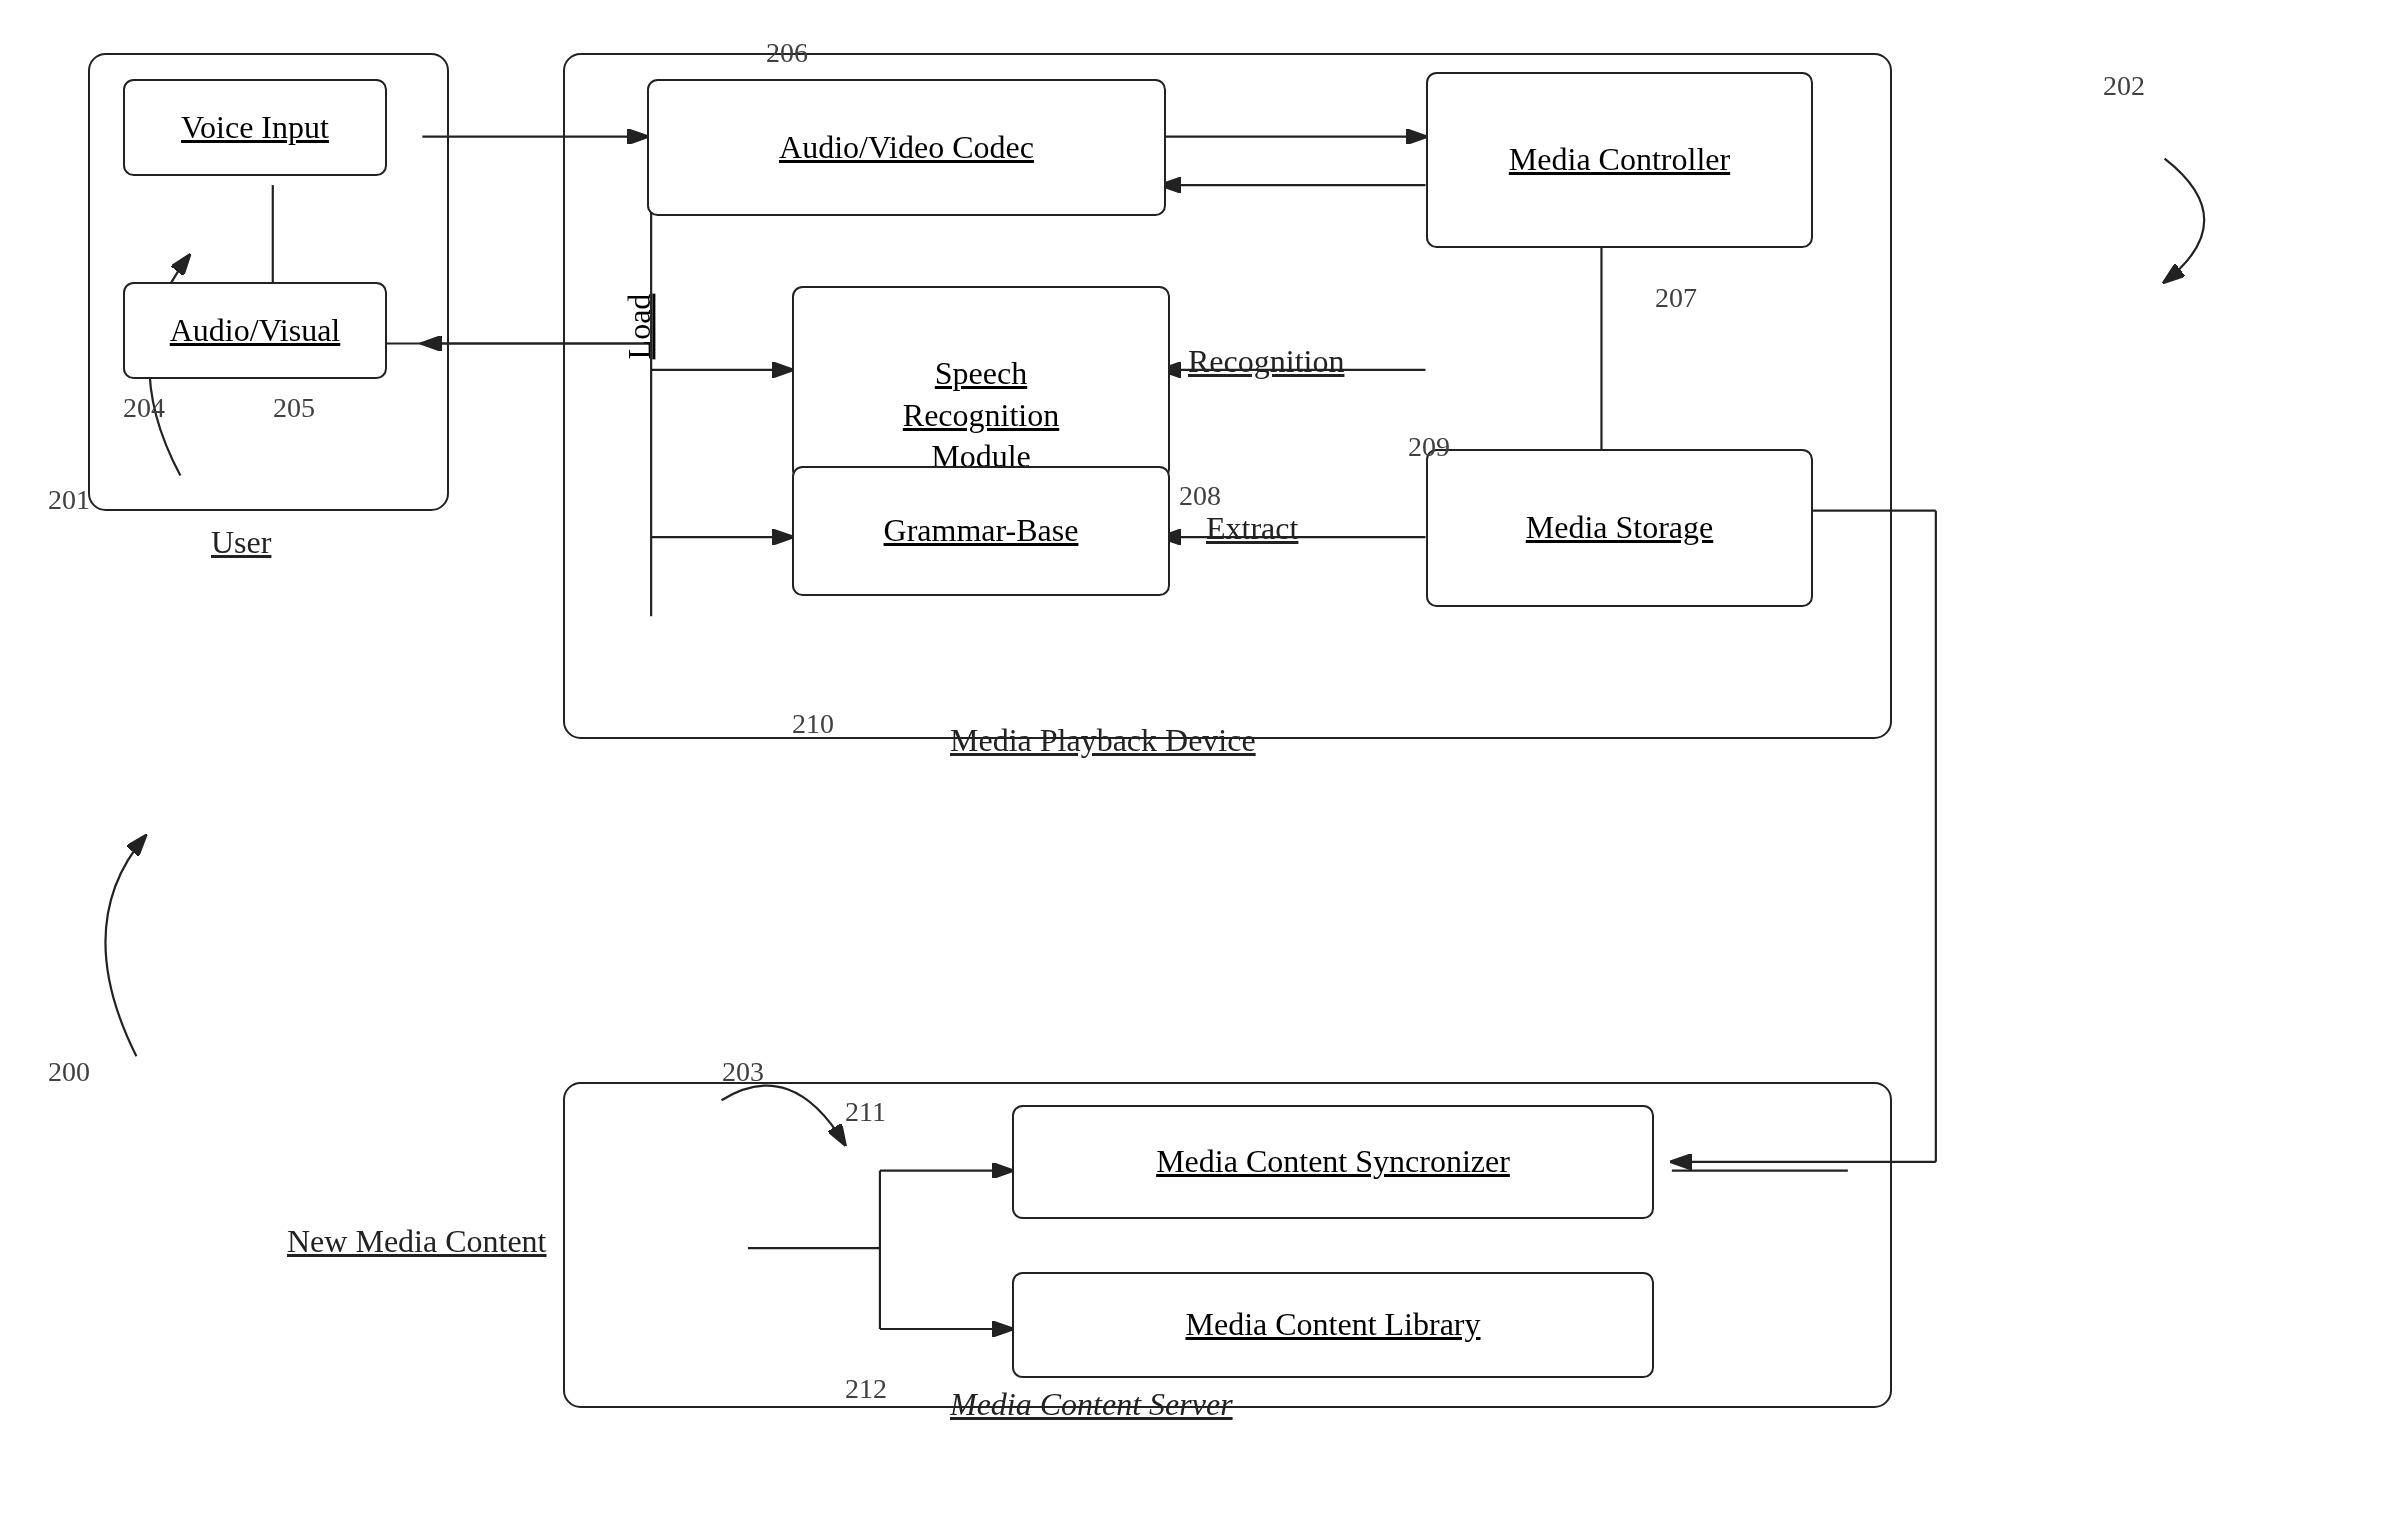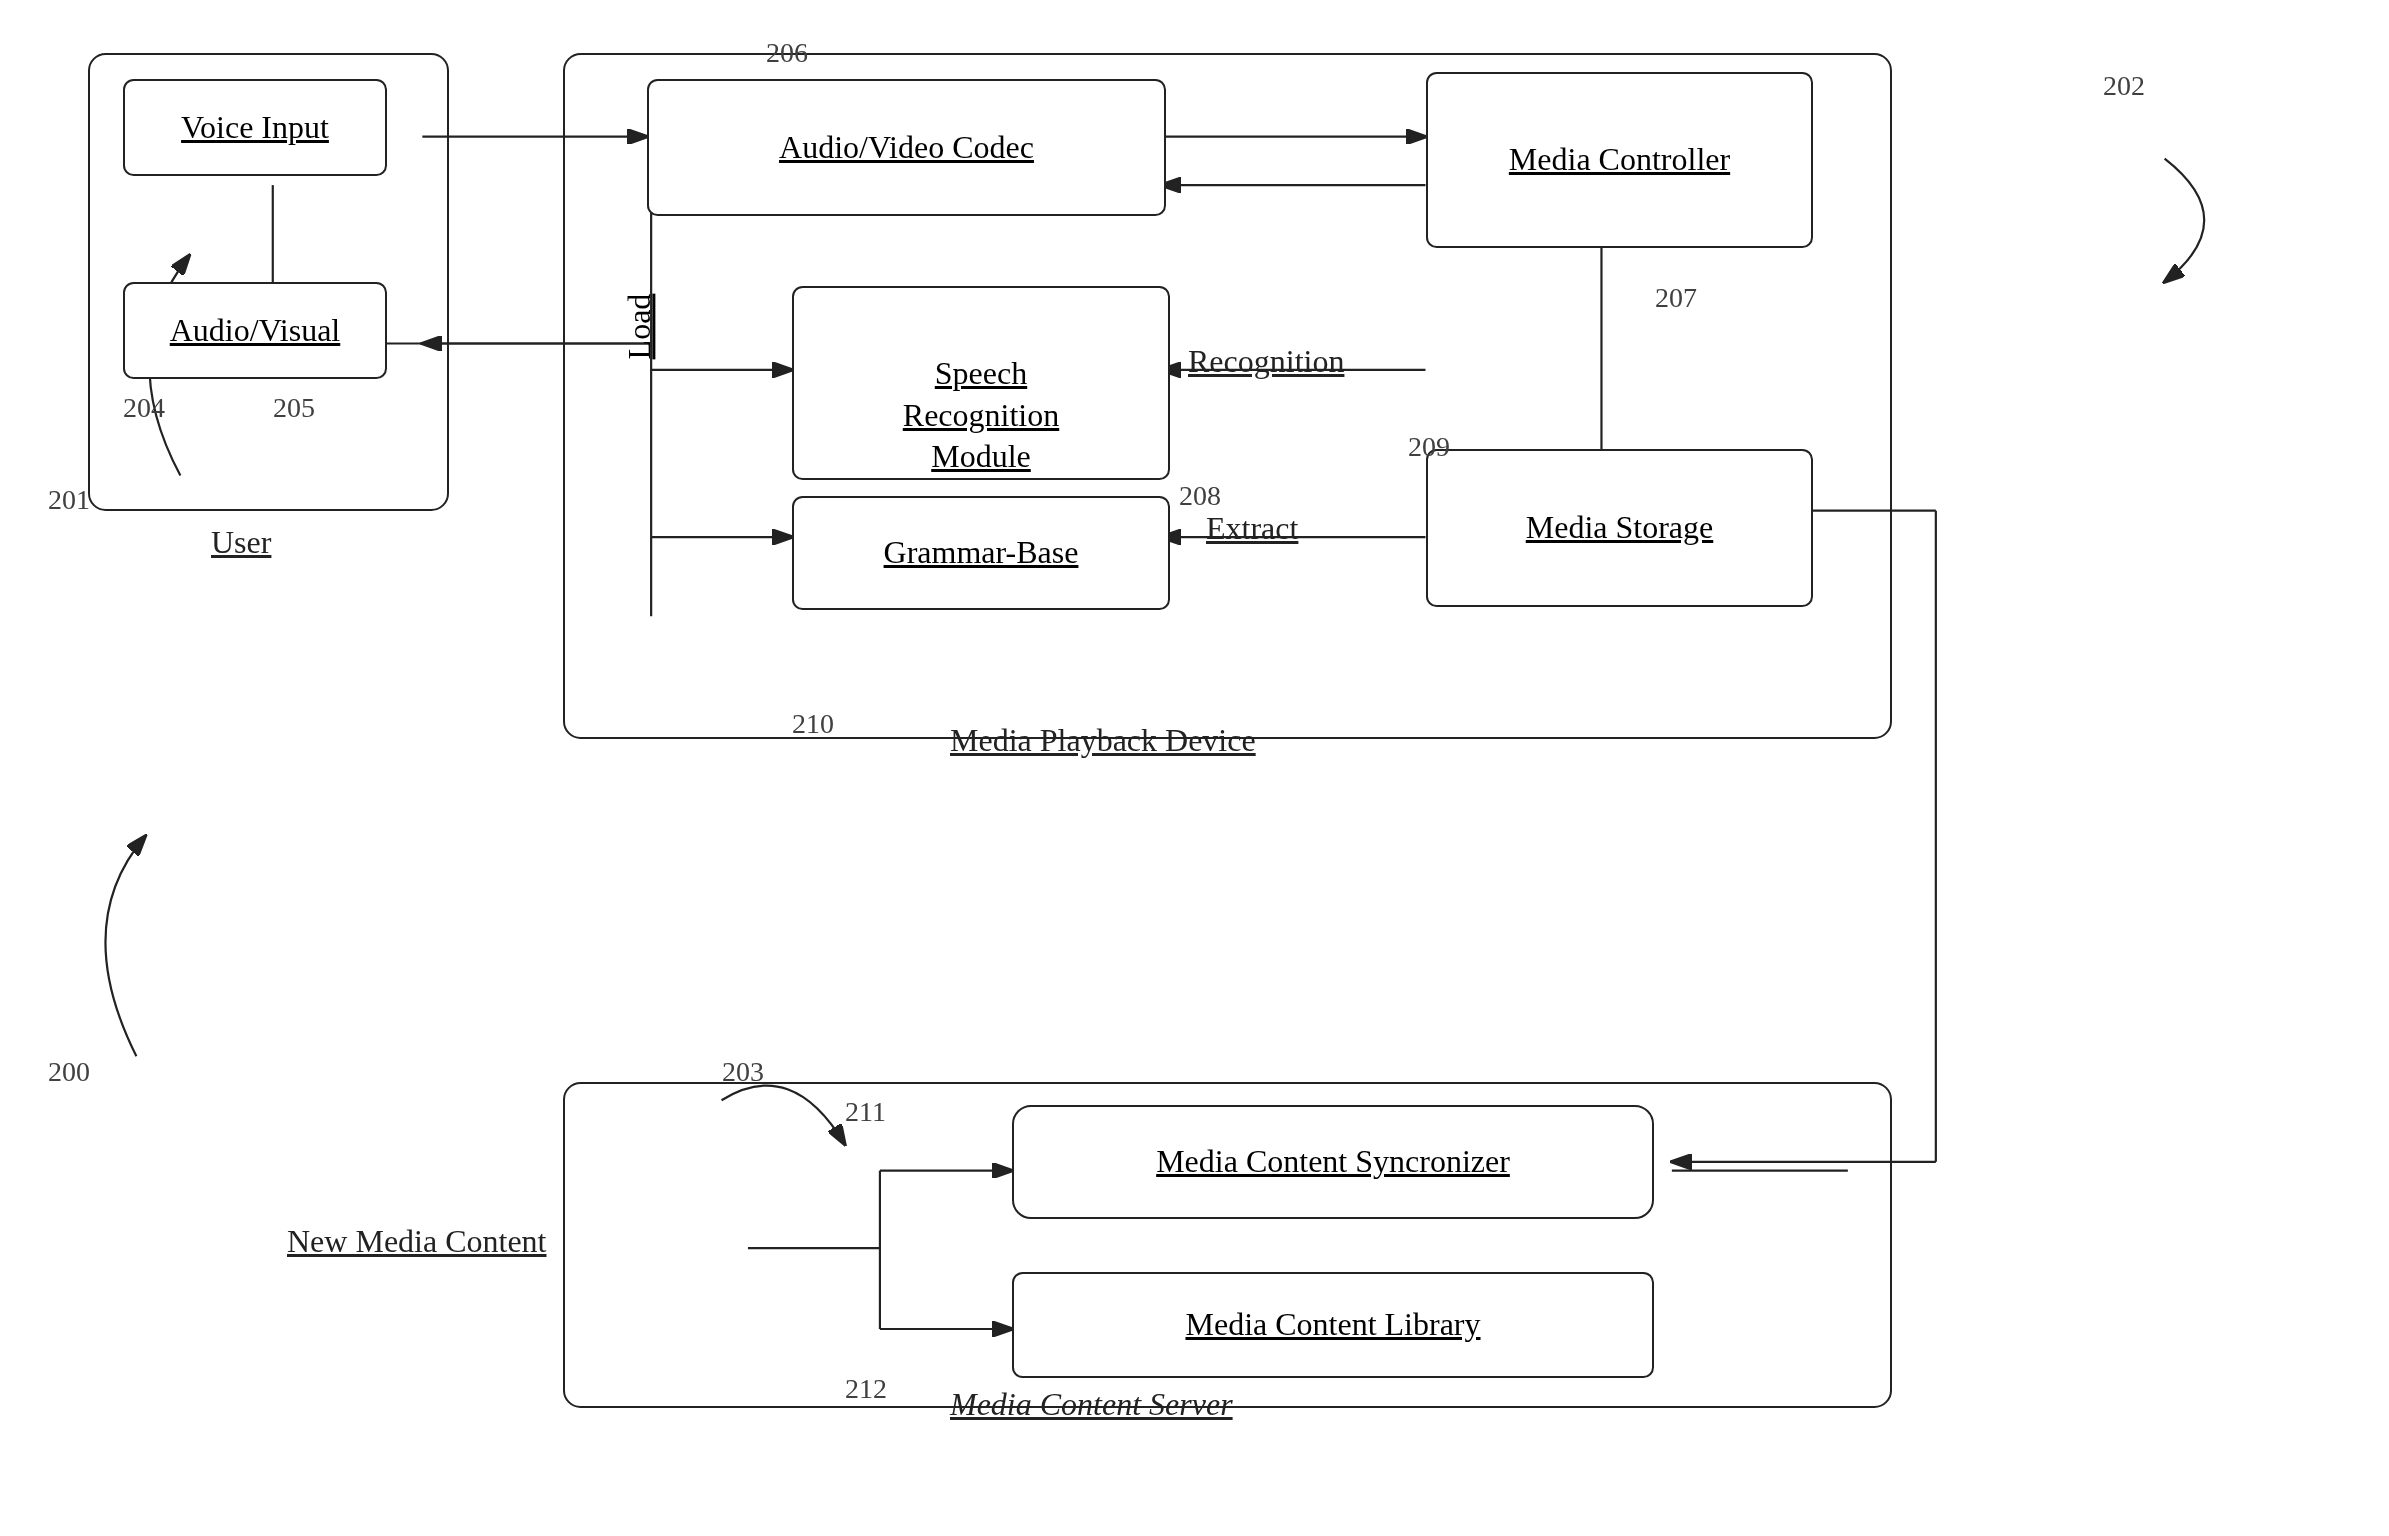"Grammar-Base" div.box { height: 114px -> 130px; margin-top: 30px -> none }
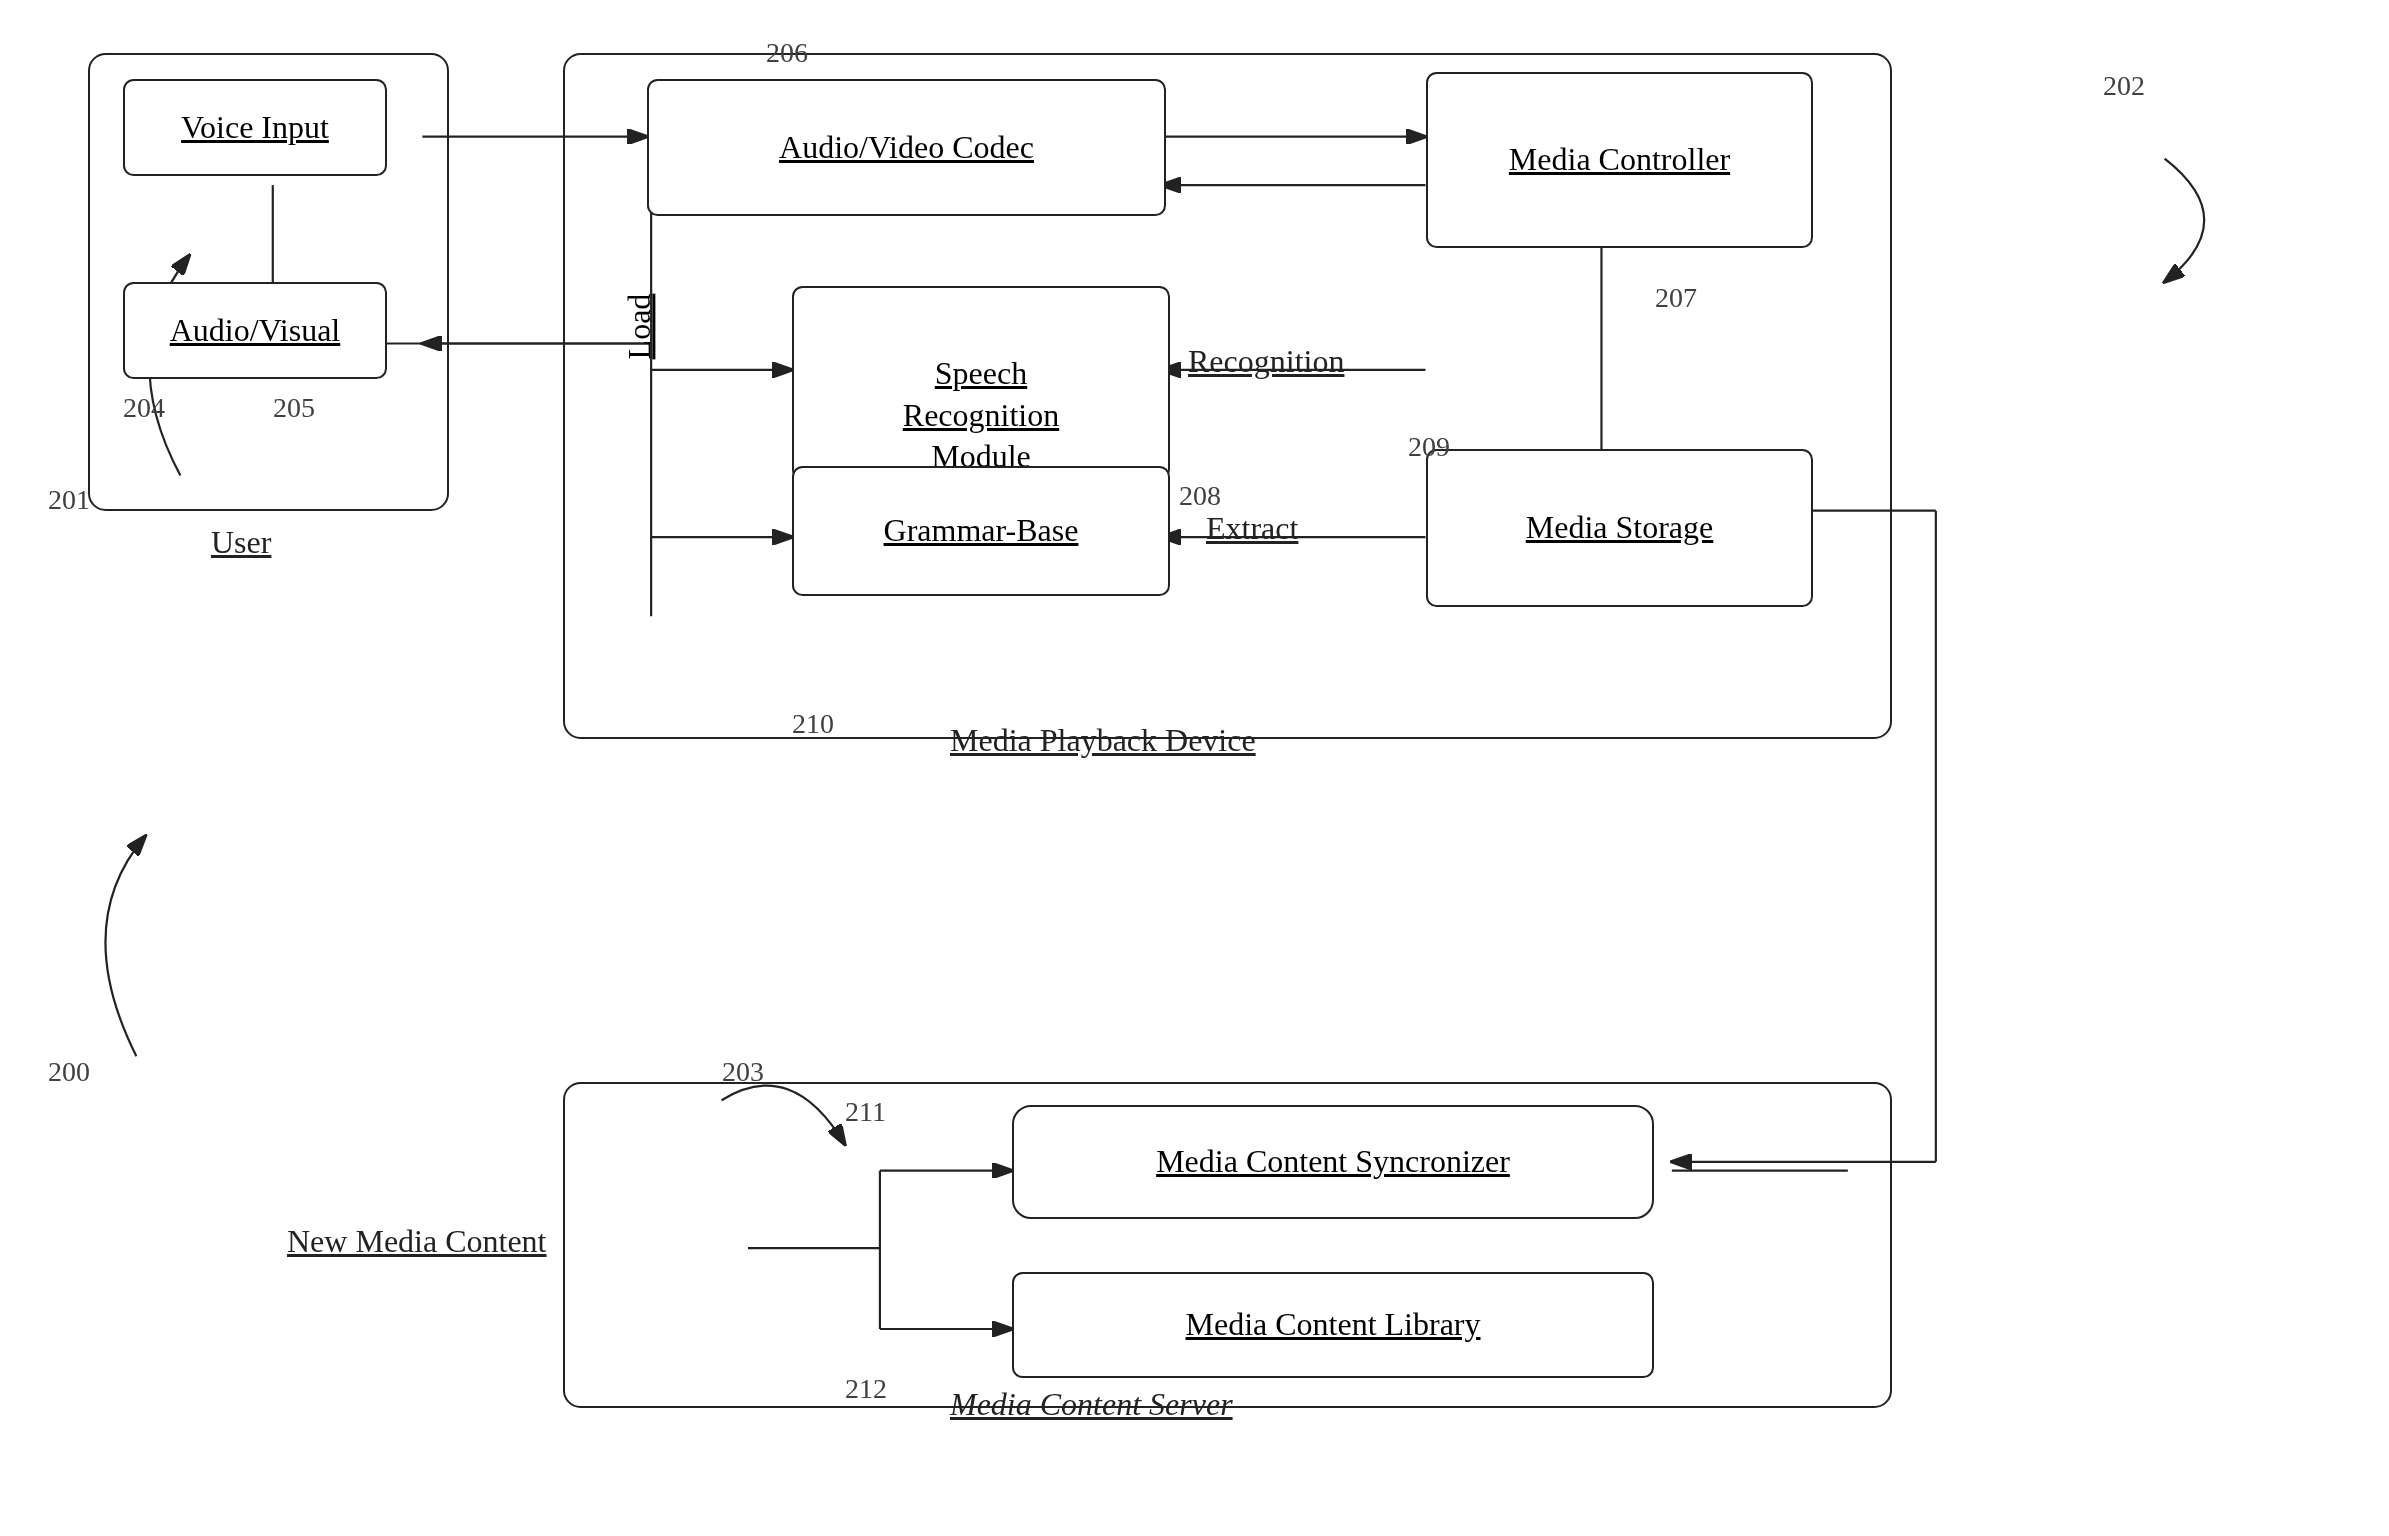"Media Content Syncronizer" div.box { border-radius: 19px -> none }
